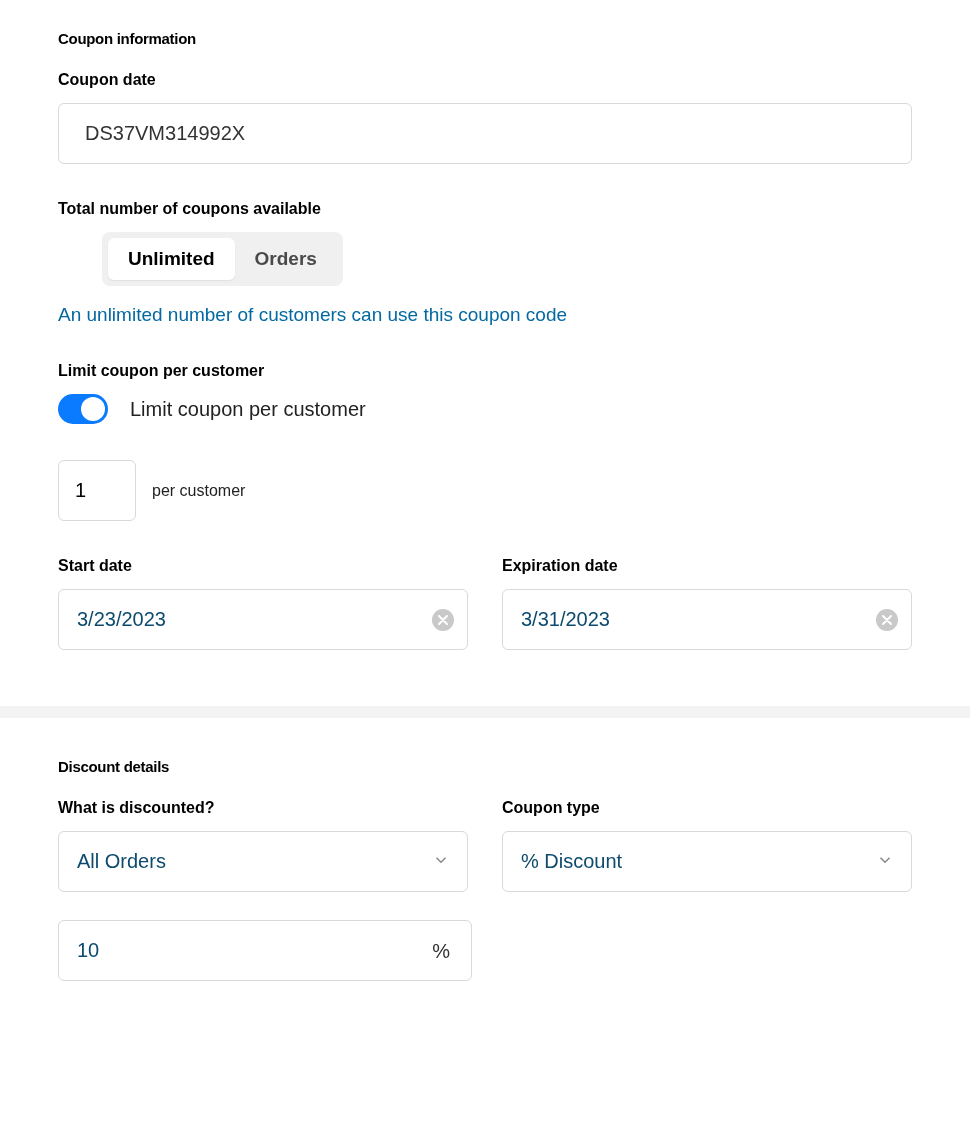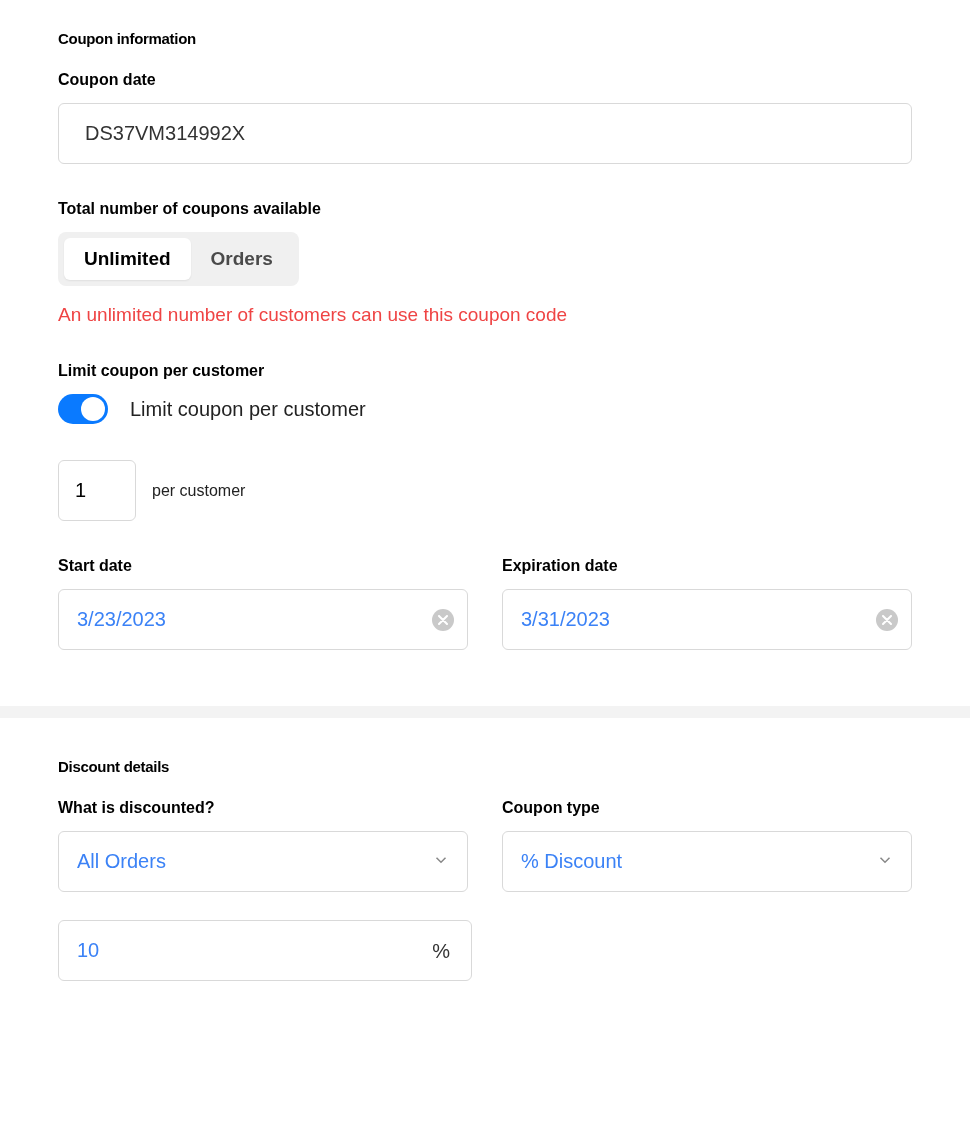"Unlimited" .segmented { margin-left: none -> 44px }
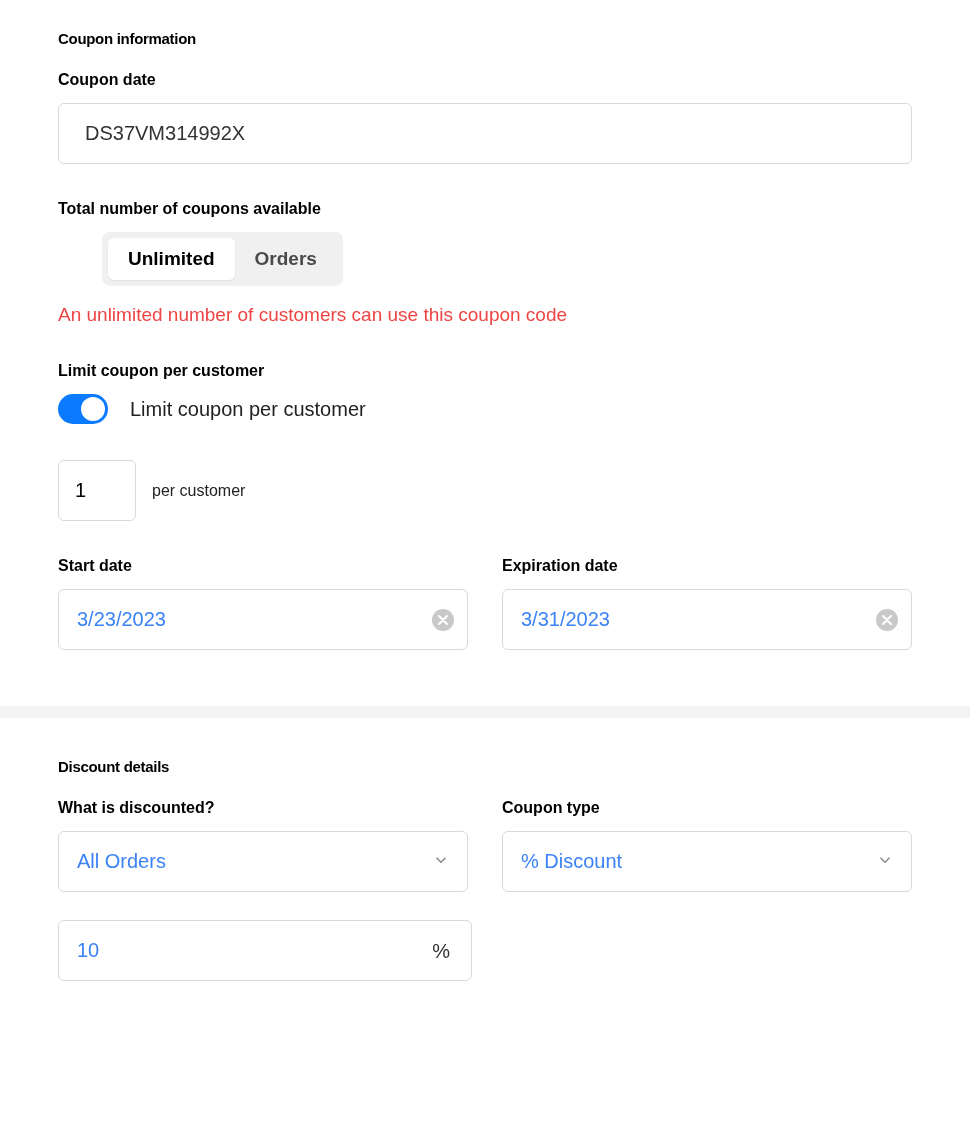"An unlimited number of customers" .helper-text { color: #ef4444 -> #0369a1 }
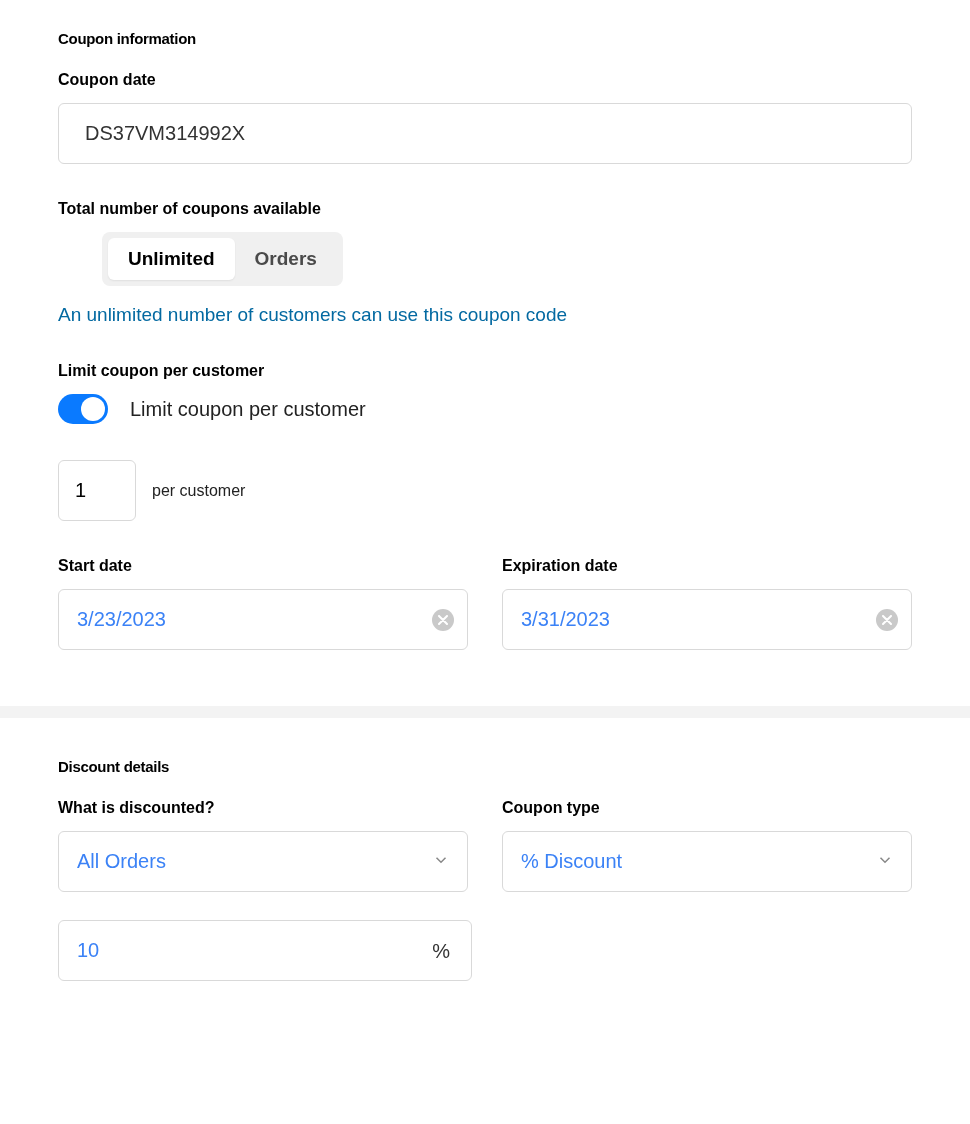"3/23/2023" .date-input, .select-input, .value-input { color: #3b82f6 -> #0c4a6e }
